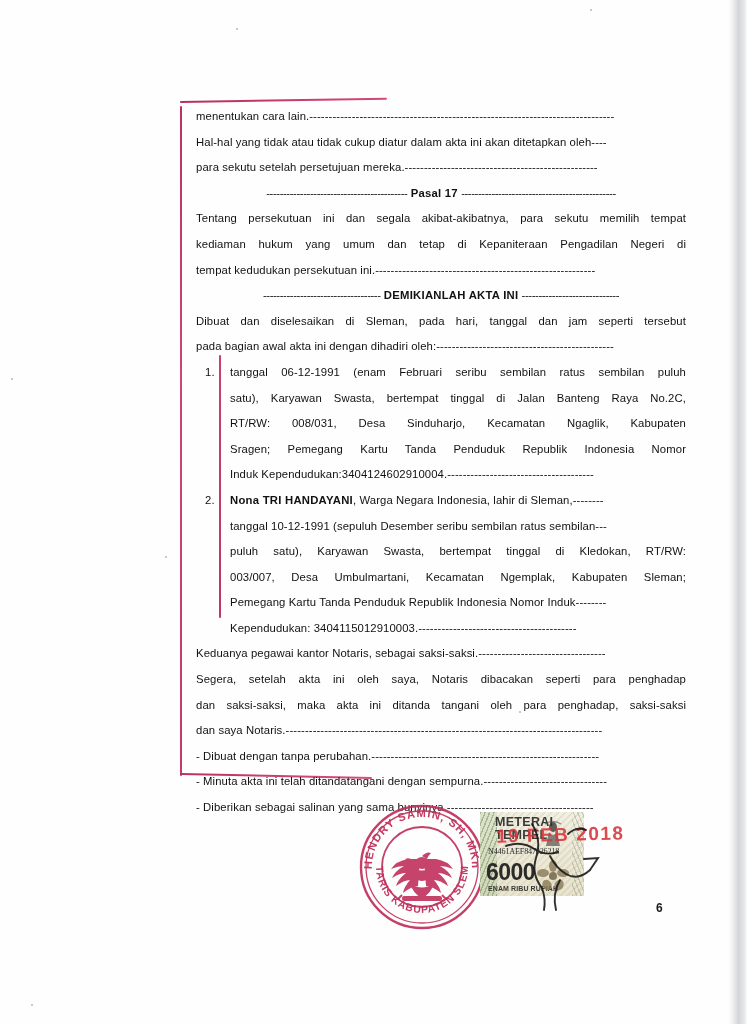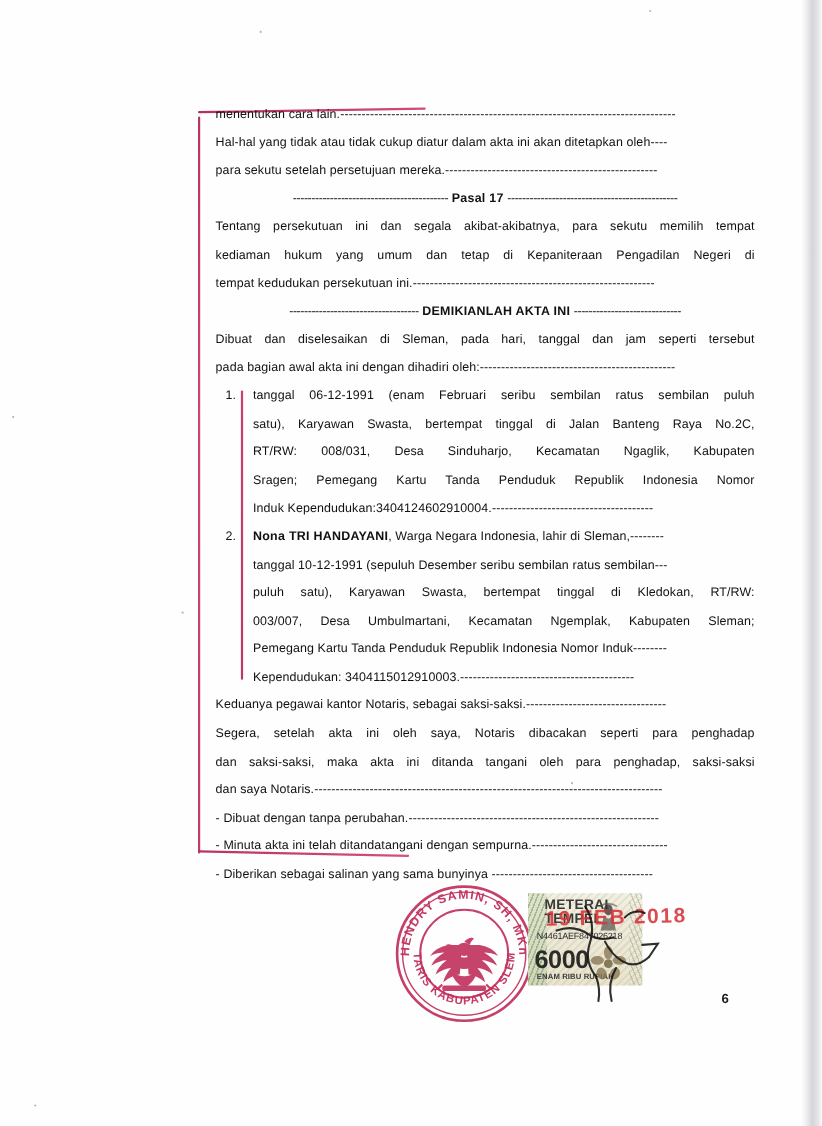"menentukan cara" #doc { top: 92px -> 104px }
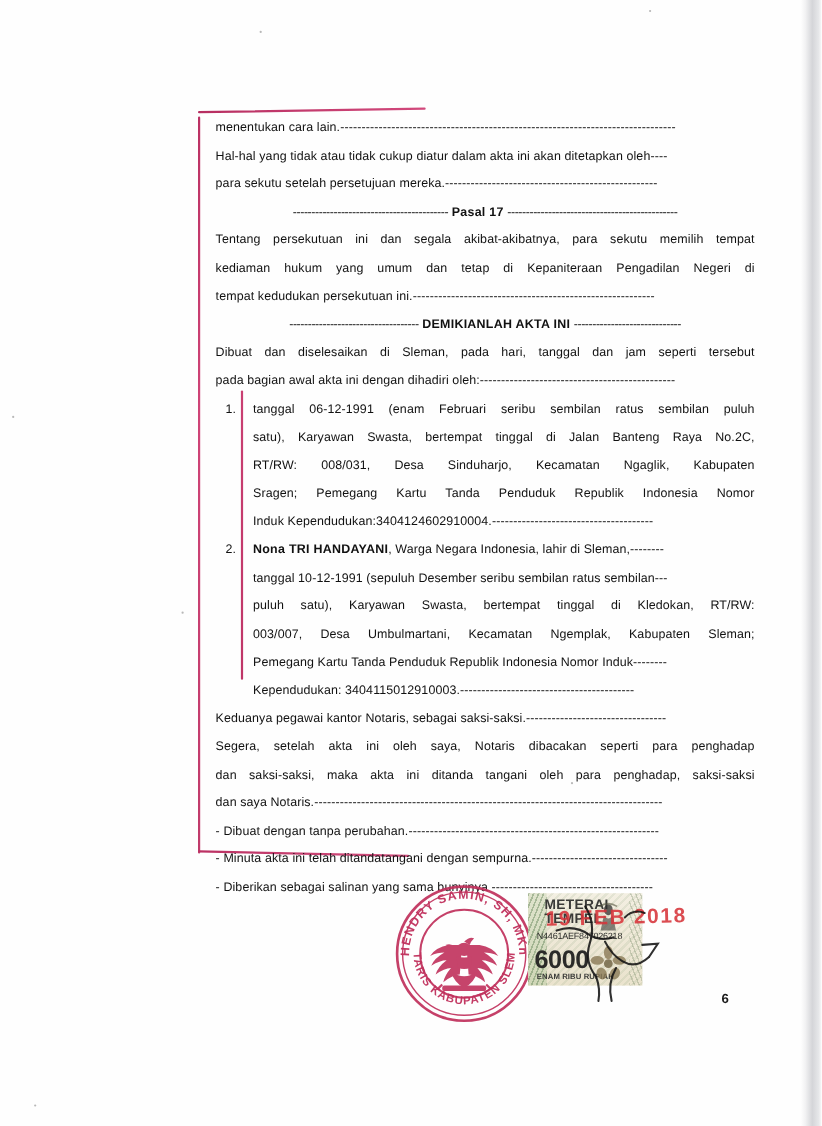"N4461AEF847026218" .mat-serial { font-family: Liberation Sans, sans-serif -> Liberation Serif, serif }
